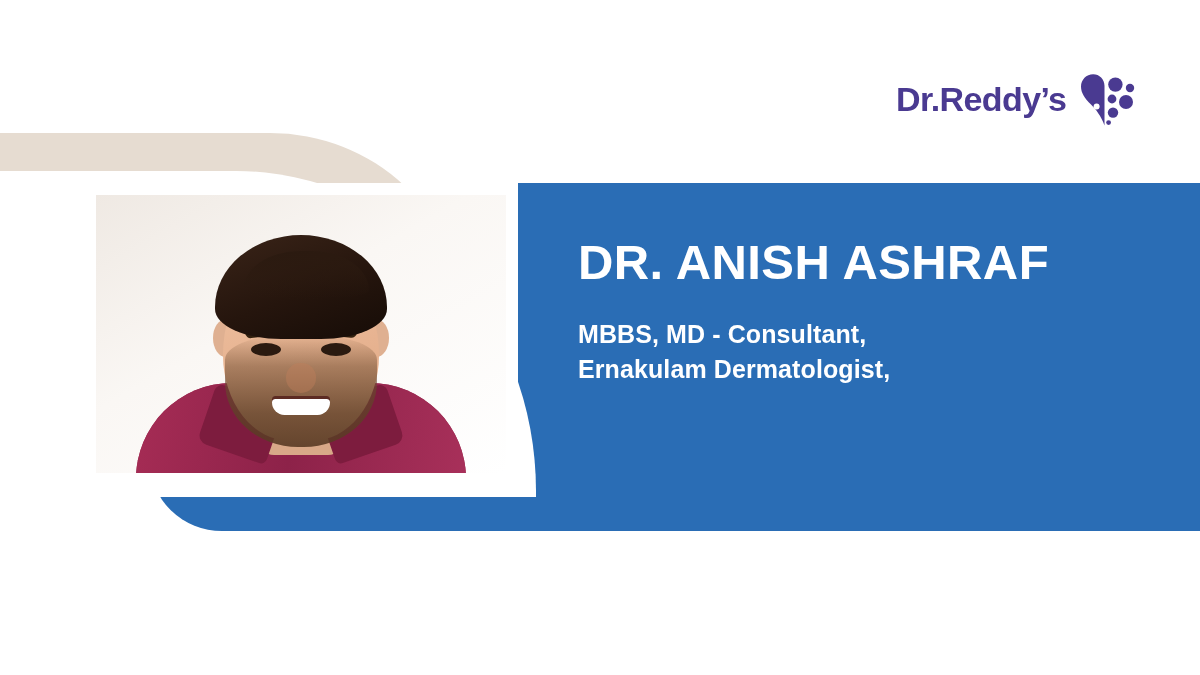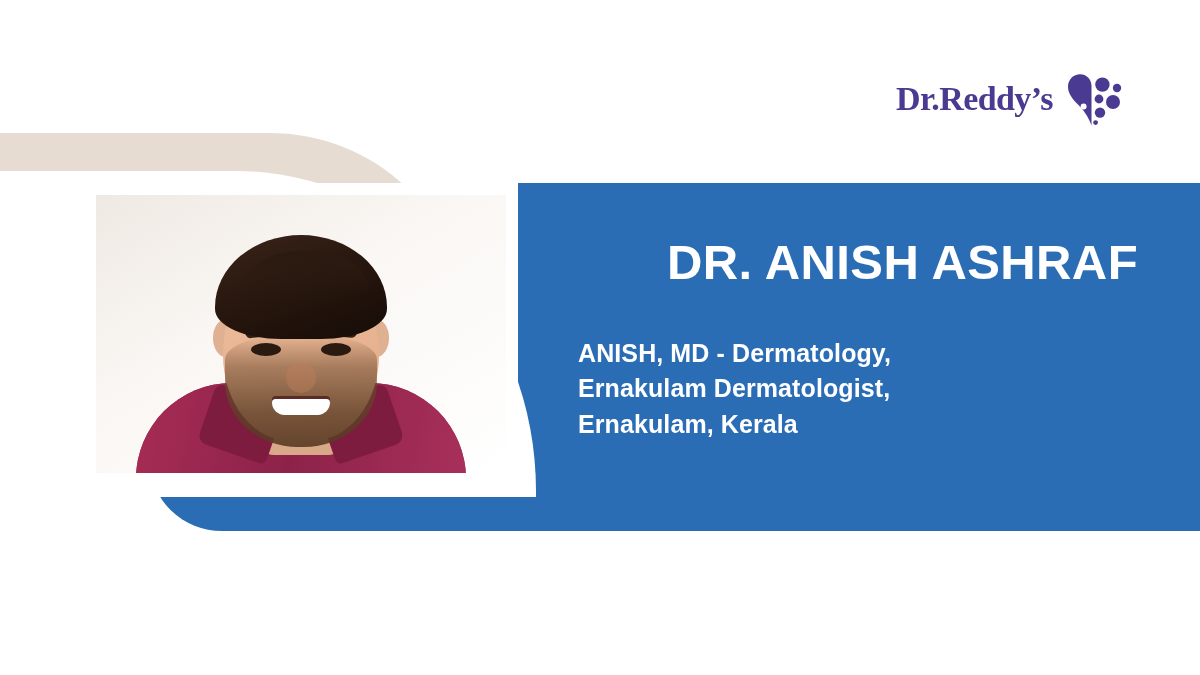"Dr.Reddy’s" .brand-wordmark { font-family: Liberation Serif, serif -> Liberation Sans, sans-serif }
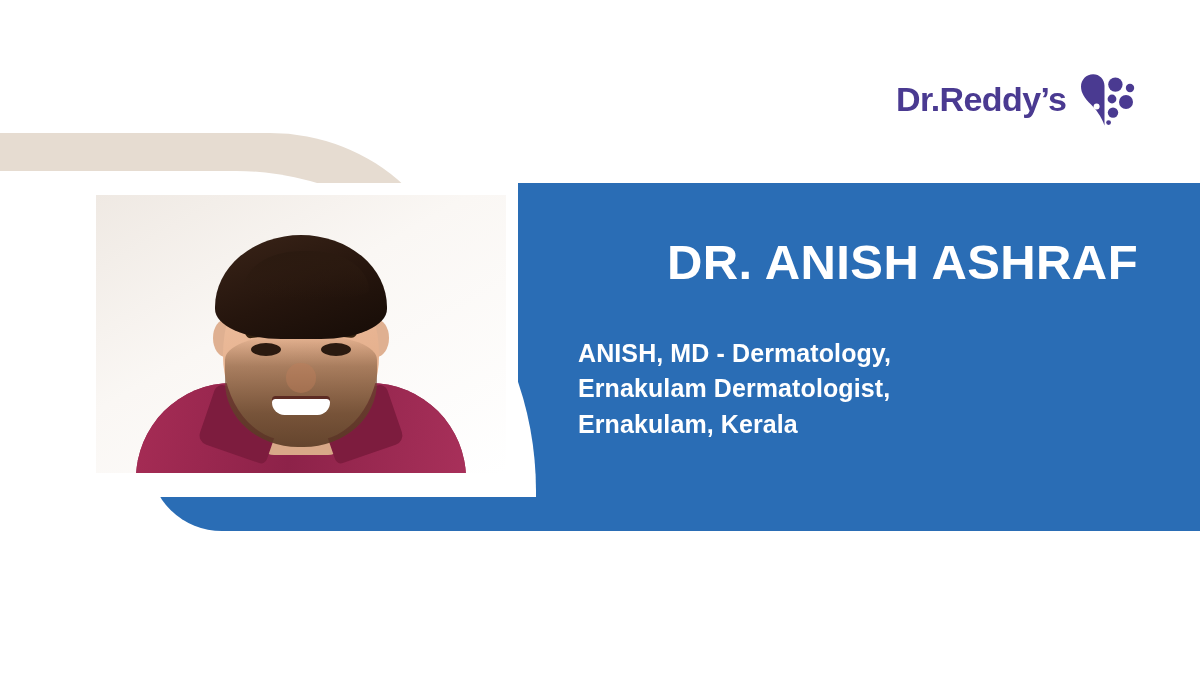"DR. ANISH ASHRAF" .doctor-name { margin: 0 0 47px 0 -> 0 0 28px 0; text-align: right -> none }
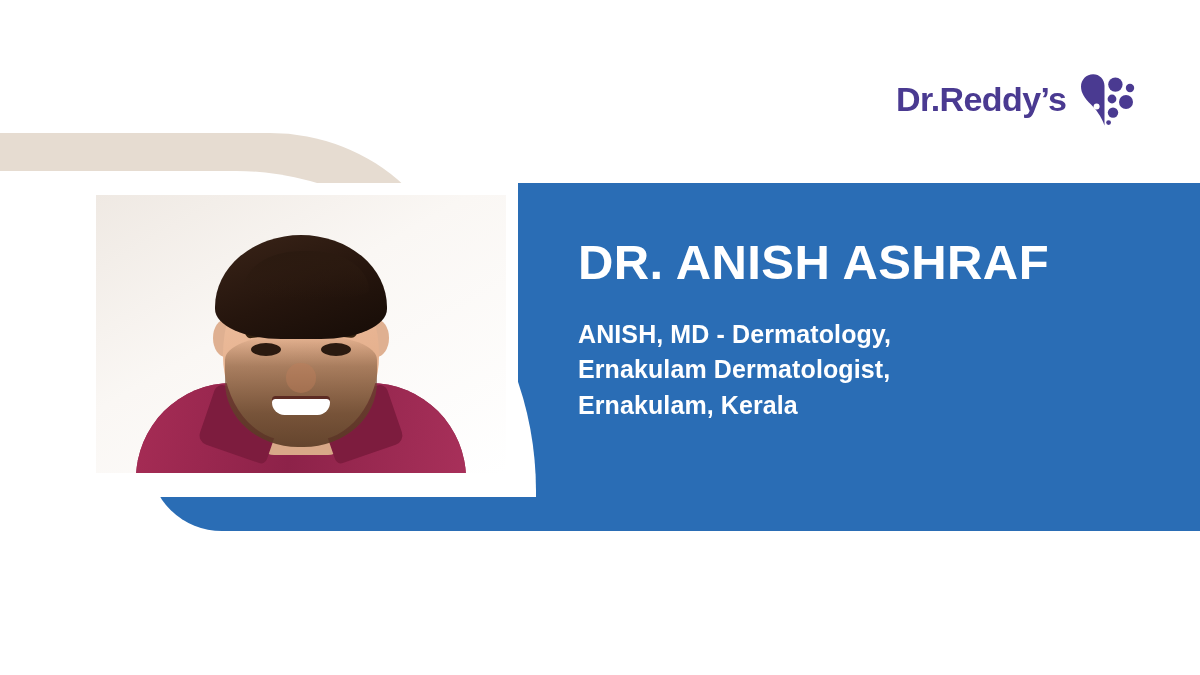"ANISH, MD - Dermatology," li { text: ANISH, MD - Dermatology -> MBBS, MD - Consultant }
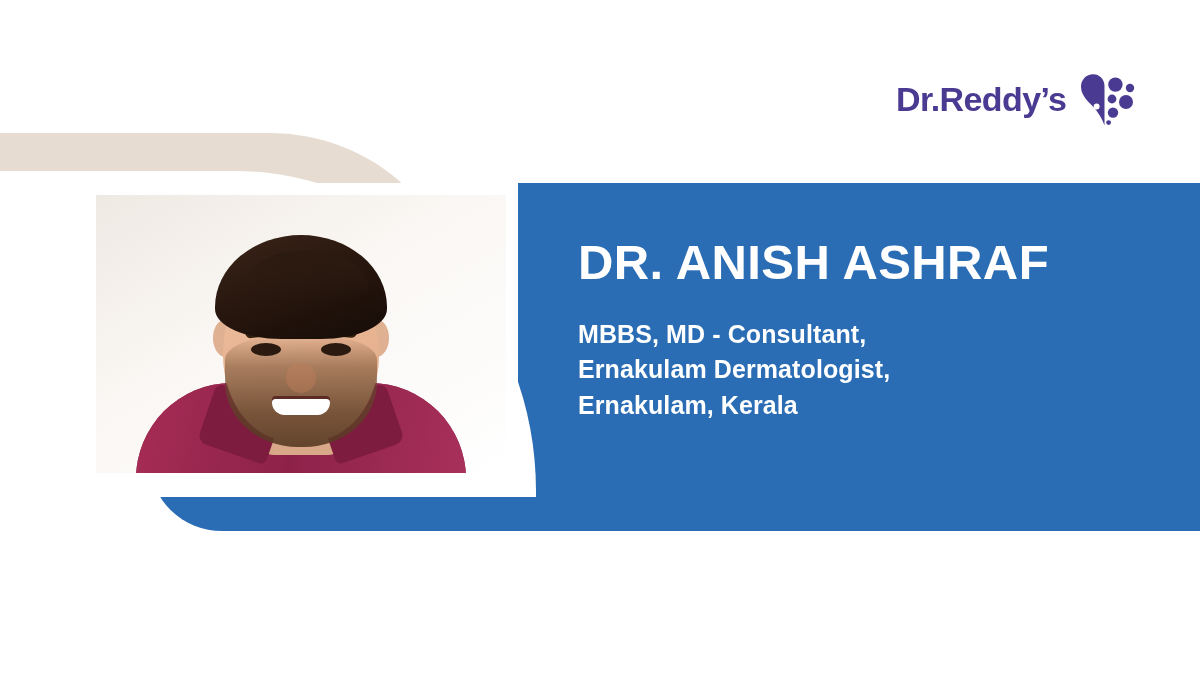"Ernakulam, Kerala" li { html: <li>Ernakulam, Kerala</li> -> none }
